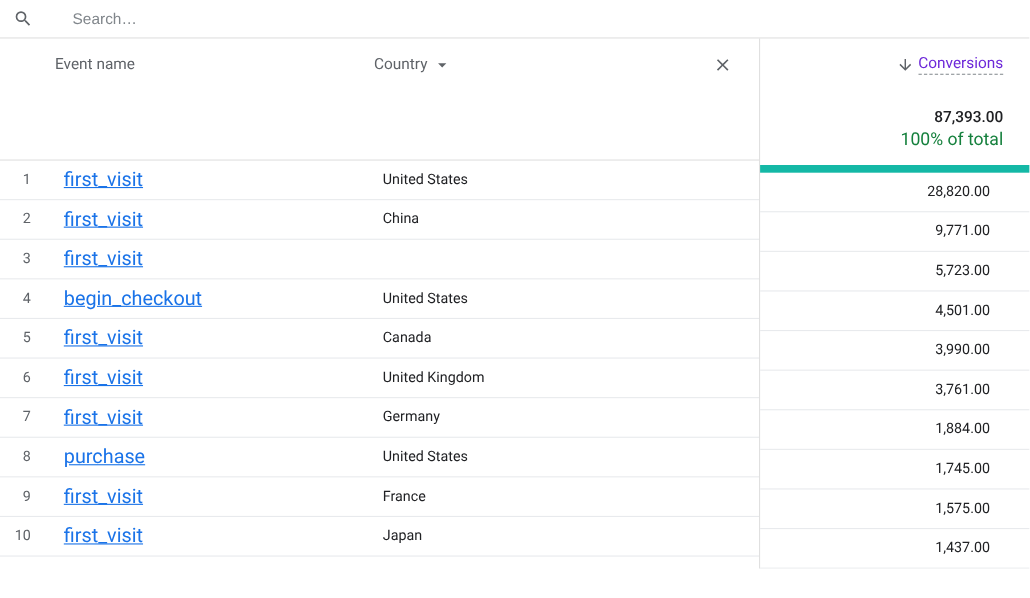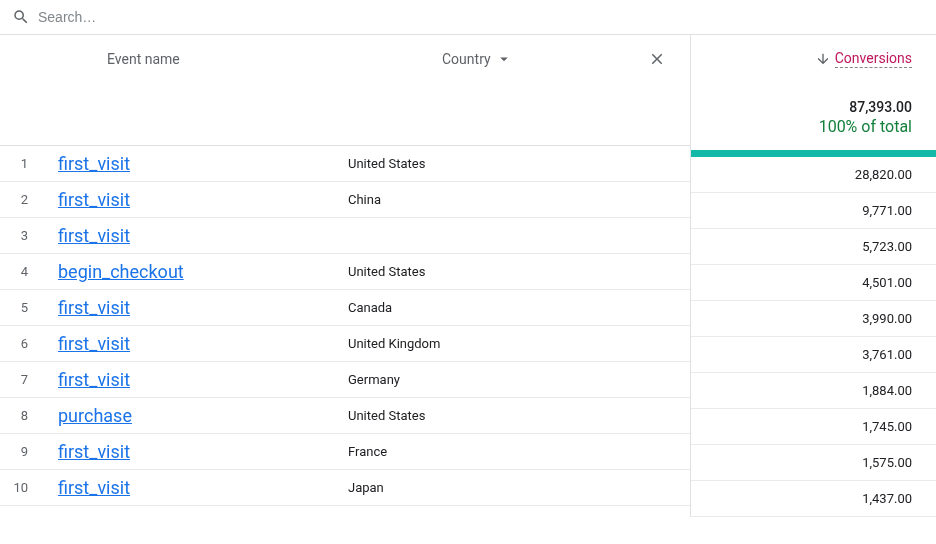"Search…" .search-bar { gap: none -> 28px }
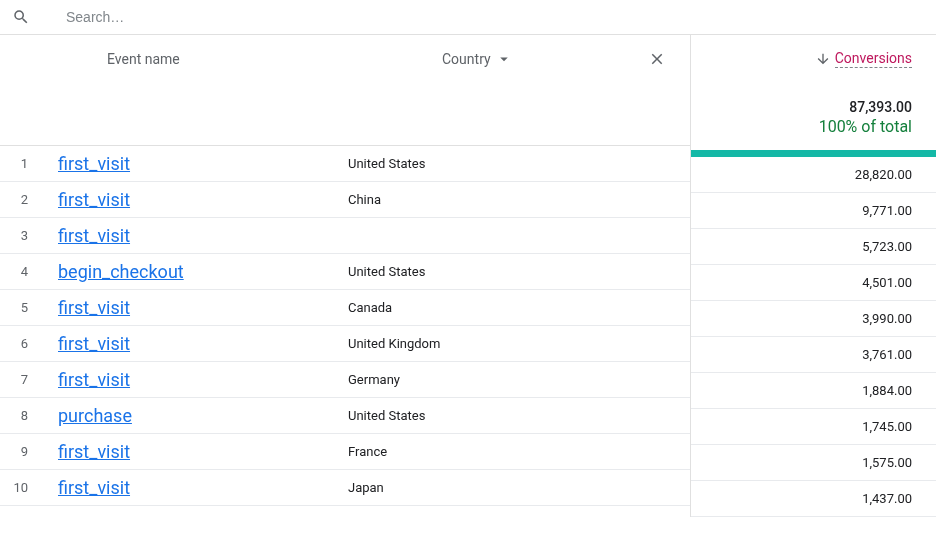"Event name" .left-section .header-row { gap: 45px -> none; padding-left: 12px -> 0 }
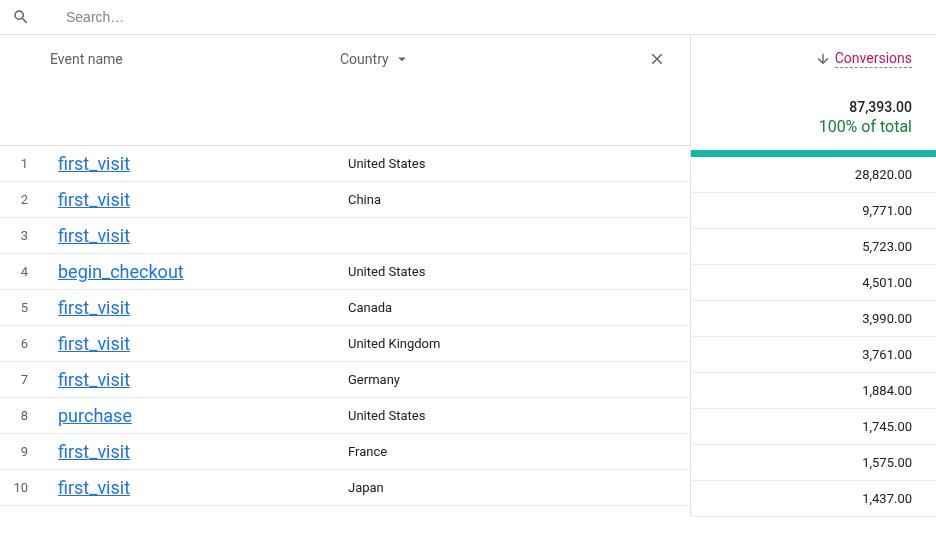"Conversions" .conversions-label { color: #be185d -> #6d28d9 }
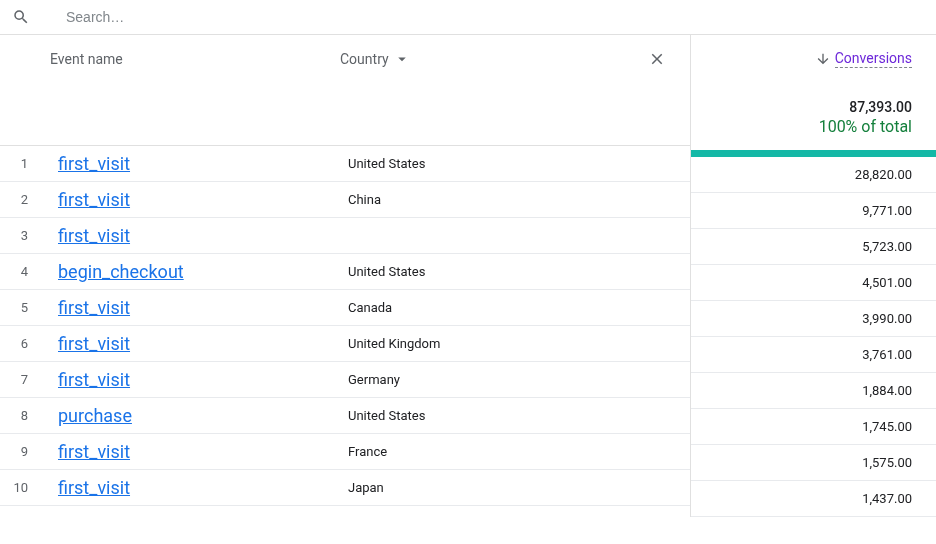"28,820.00" .right-section .data-row { padding-right: 24px -> 36px }
